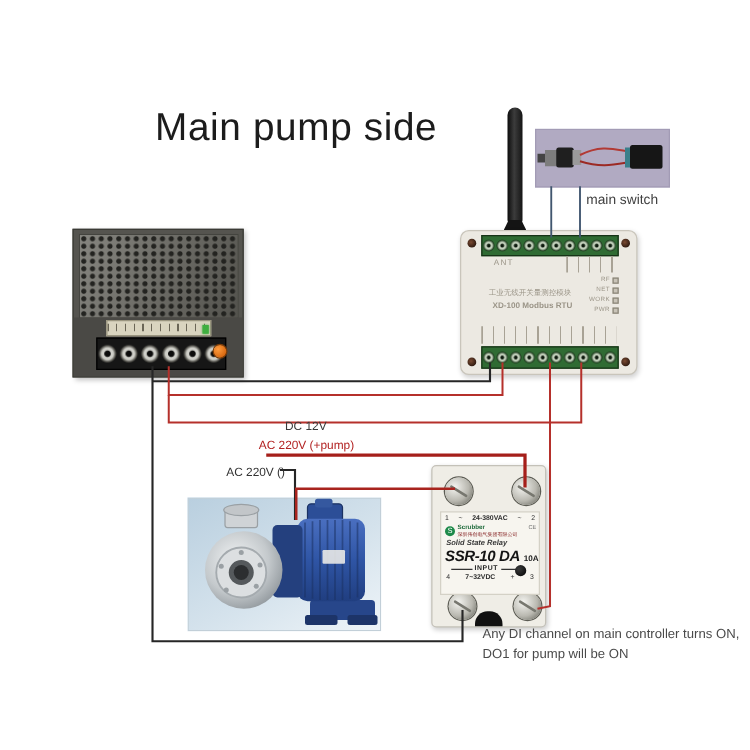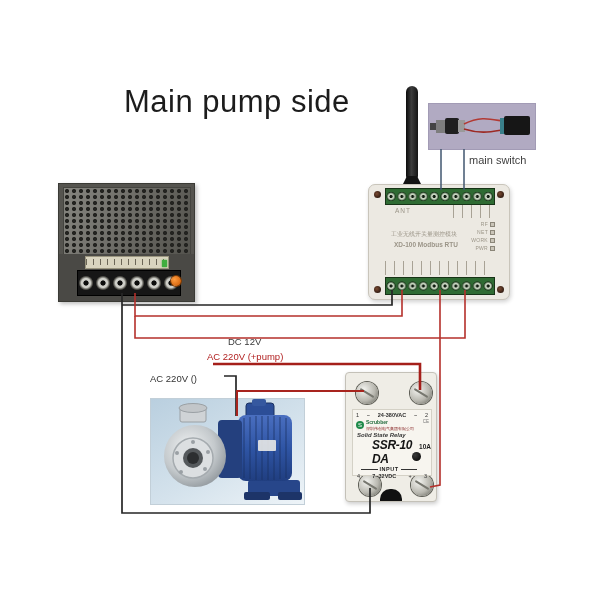"AC 220V ()" .lbl-neutral { left: 150px -> 181px }
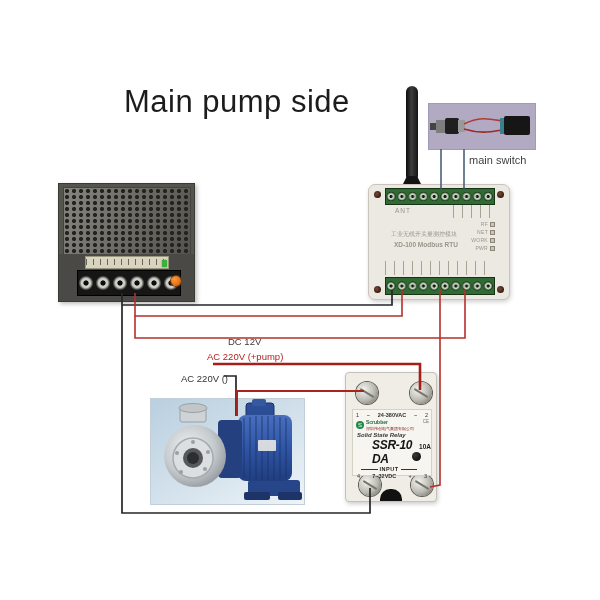"SSR-10 DA" .ssr-modelrow { margin-left: 16px -> none }
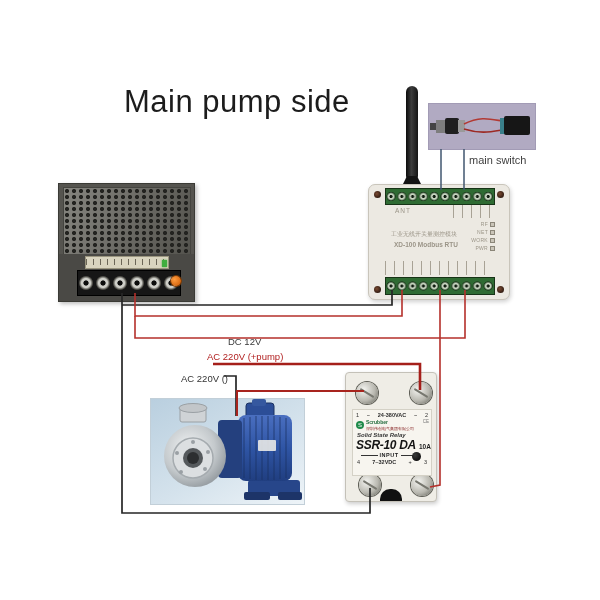"Any DI channel on main" div.note { html: none -> <div> <div>Any DI channel on main controller turns ON,</div> <div>DO1 for pump will be ON</div> </div> }
